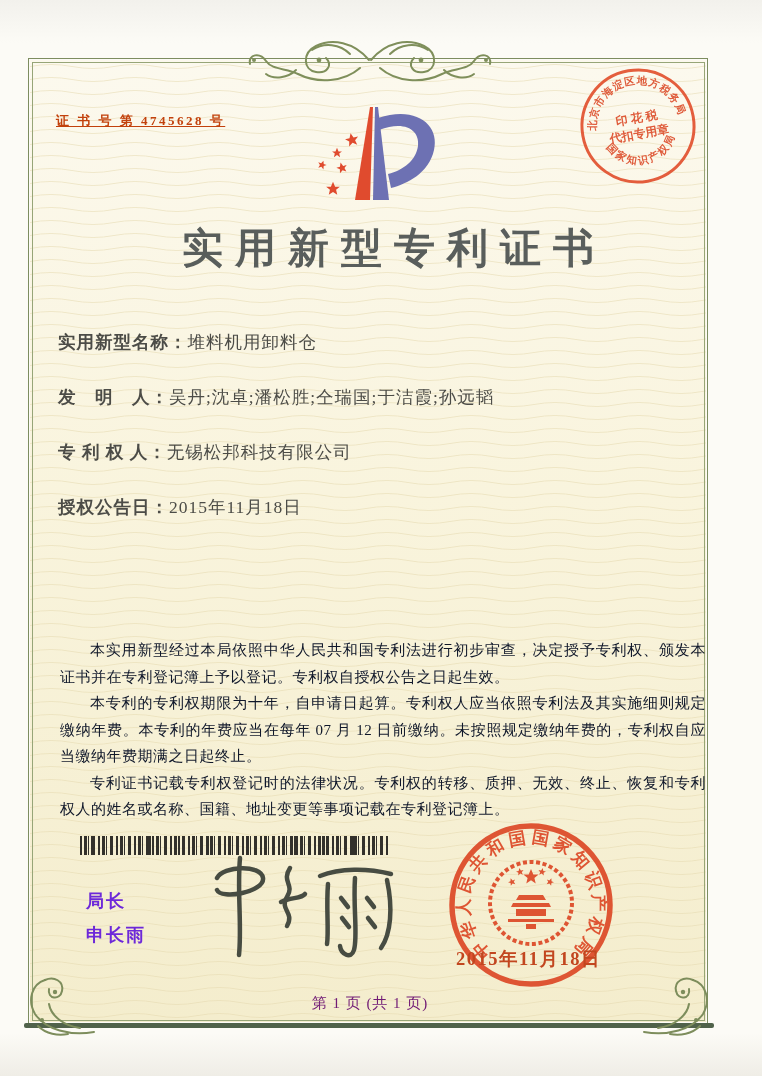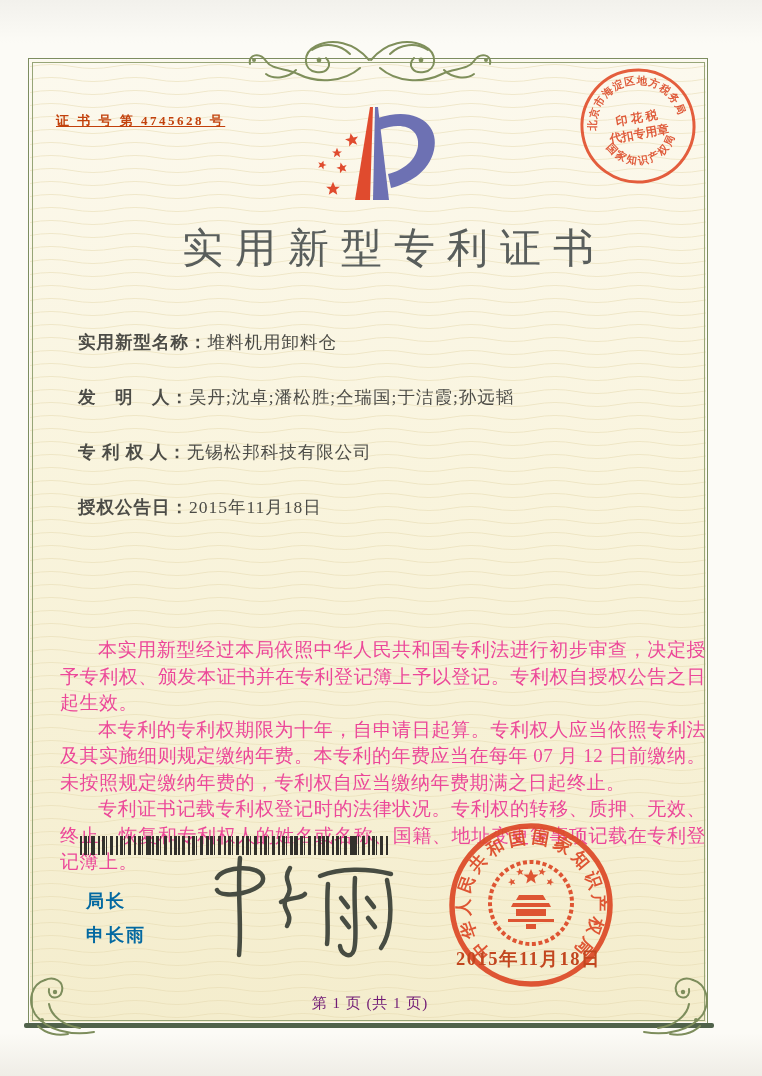"实用新型专利证书" .title { font-weight: 400 -> 700 }
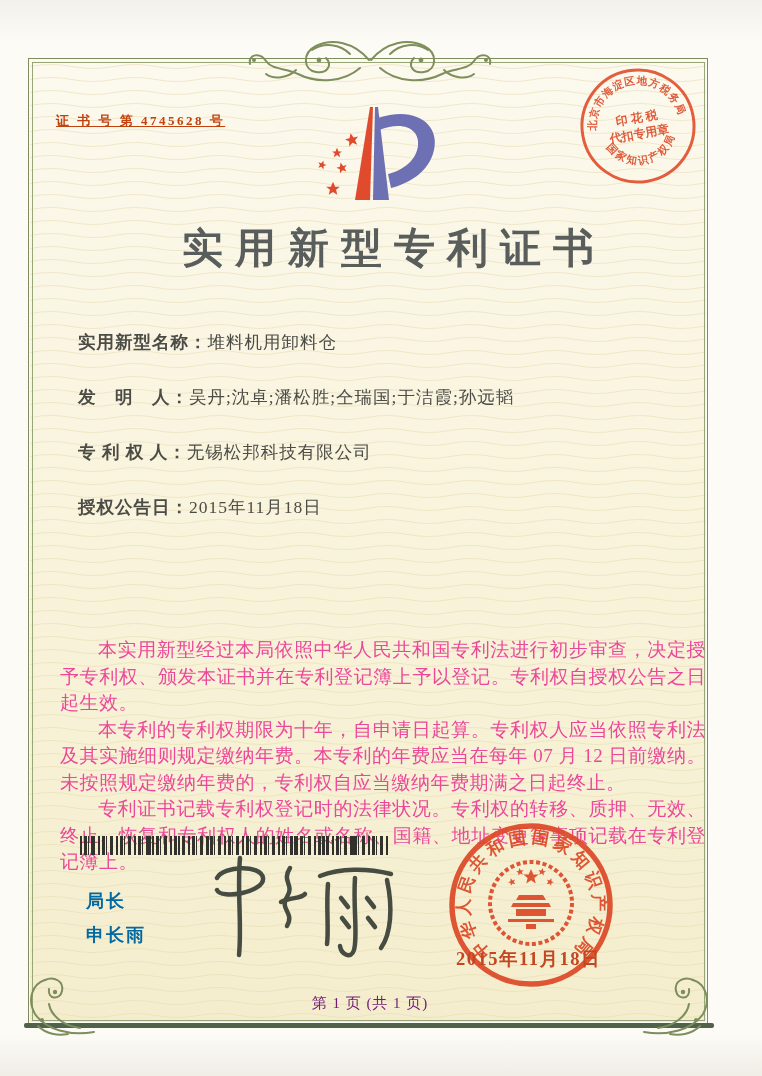"实用新型名称：" .field-row .lab { margin-left: 20px -> none }
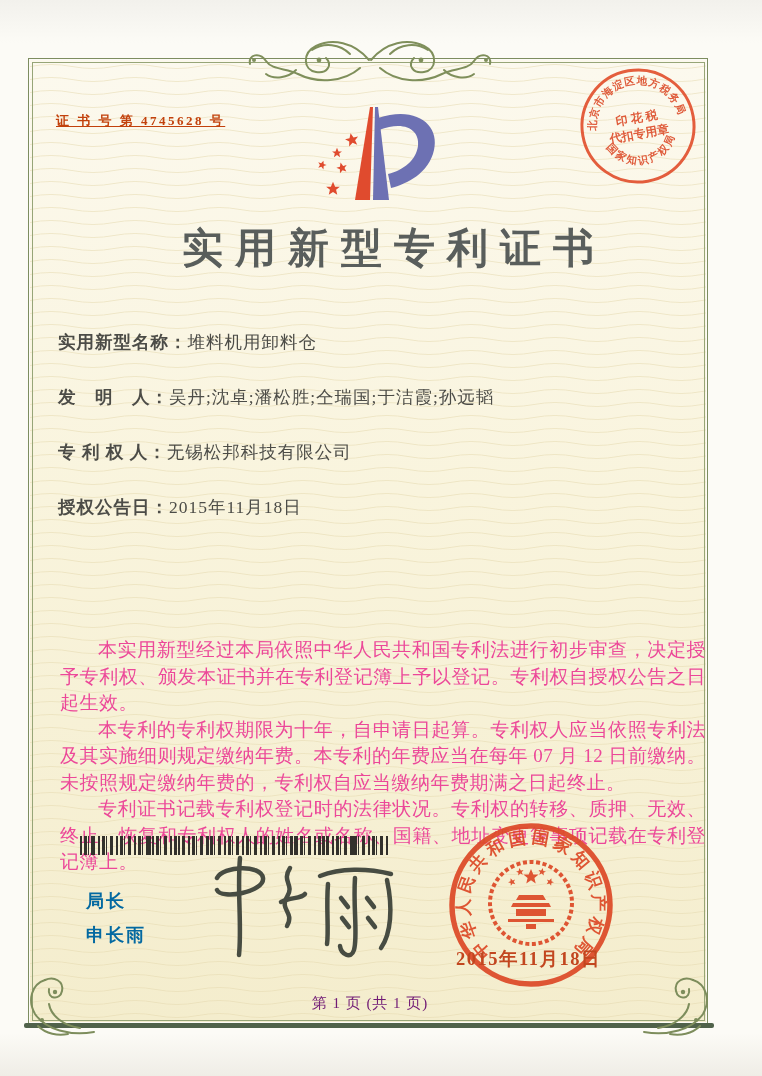"本实用新型经过本局依照中华人民共和国专利法进行初步审查，决定授予专利权、颁发本证" .paras { color: #ec4899 -> #0f172a; font-size: 19px -> 15px }
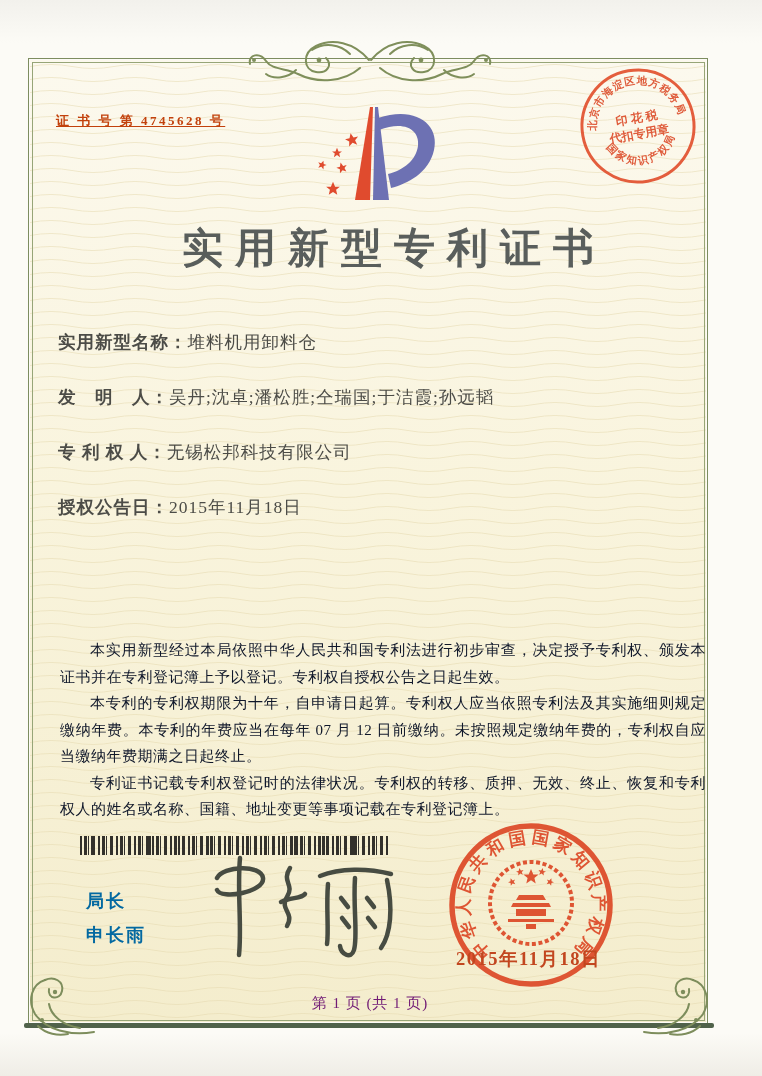"局长" .officer { color: #0369a1 -> #6d28d9 }
